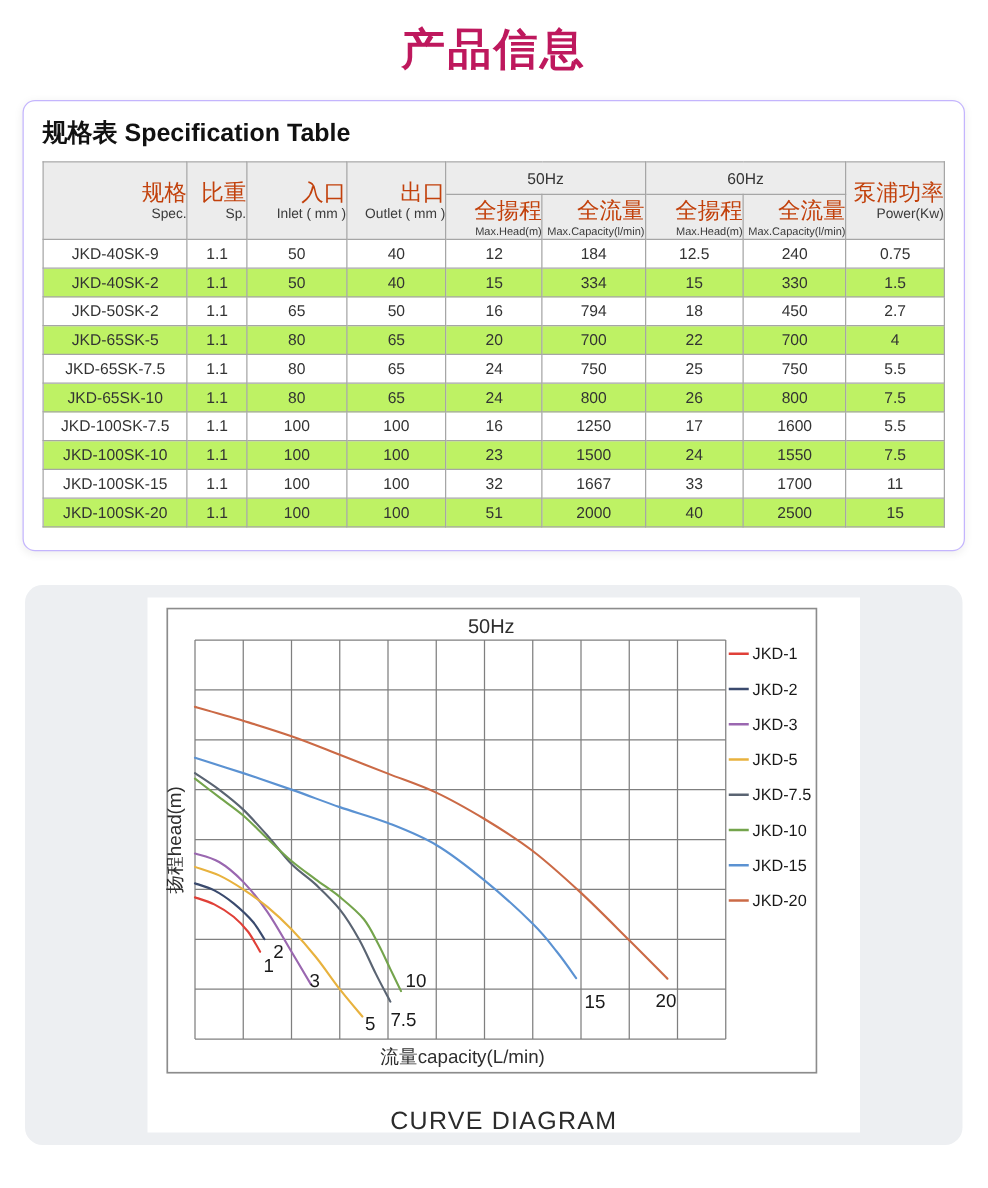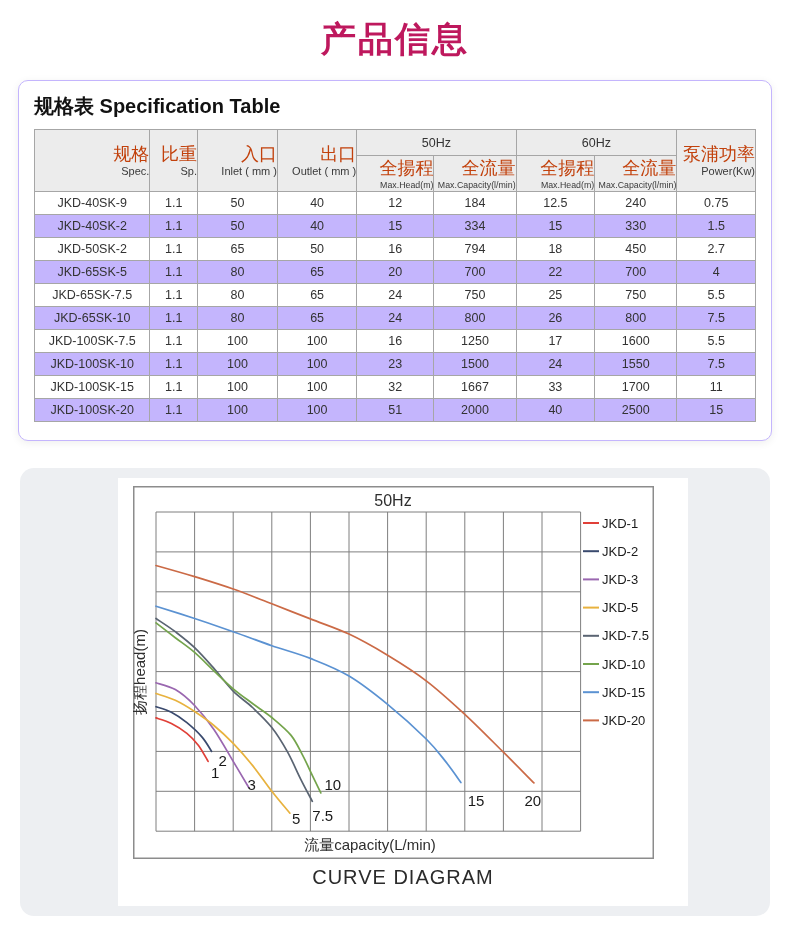"JKD-40SK-2" table.spec tr.alt td { background: #c4b5fd -> #bef264 }
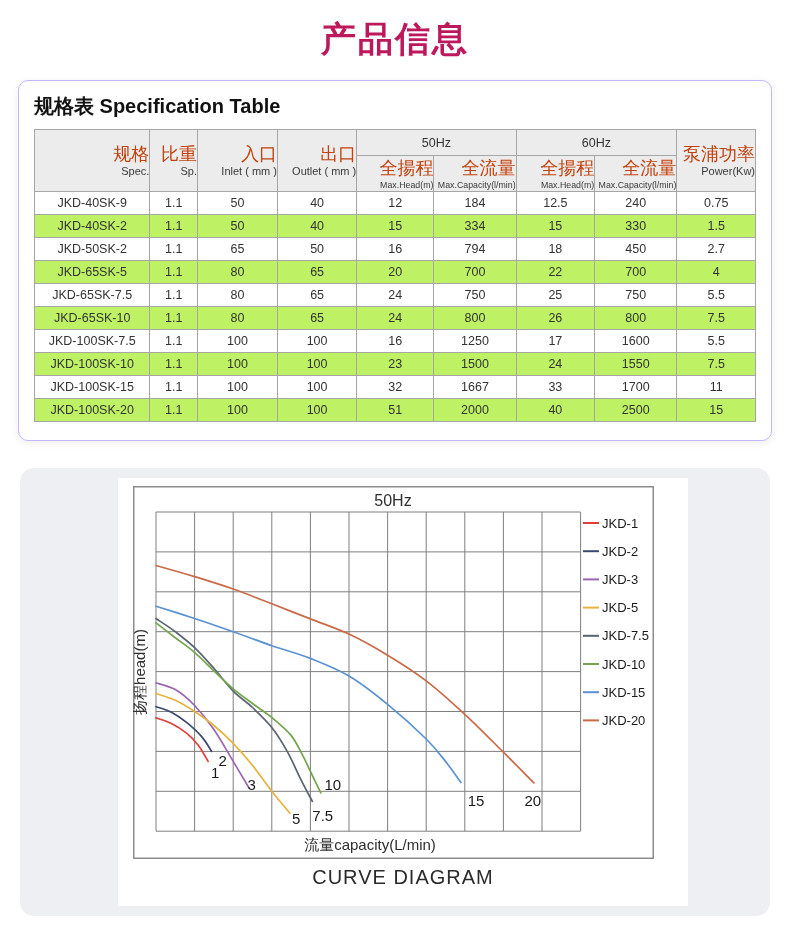"CURVE DIAGRAM" .curve-caption { top: 388px -> 408px }
